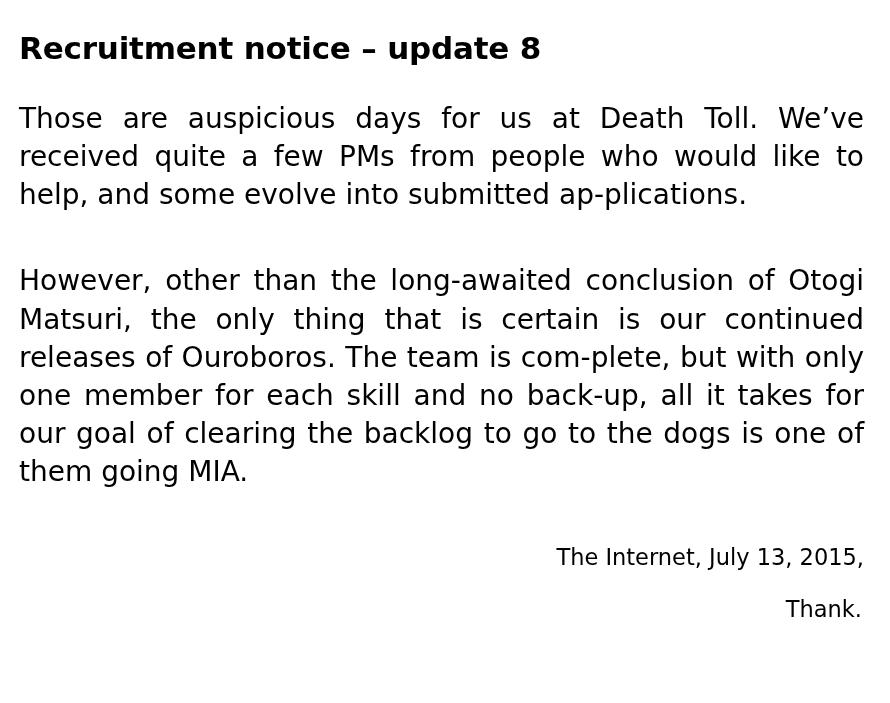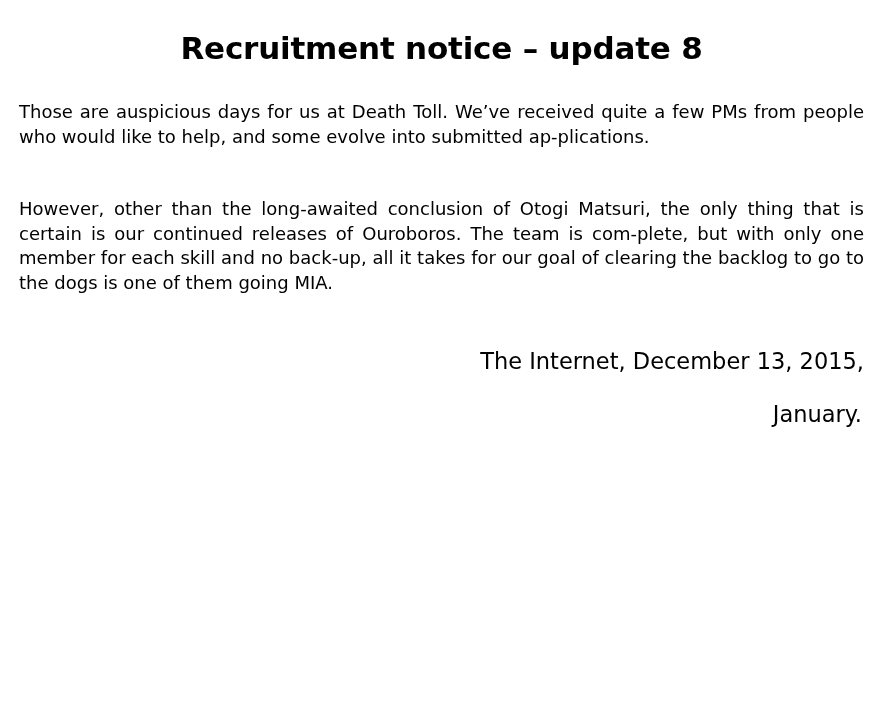"Recruitment notice – update 8" .doc-title { text-align: center -> none }
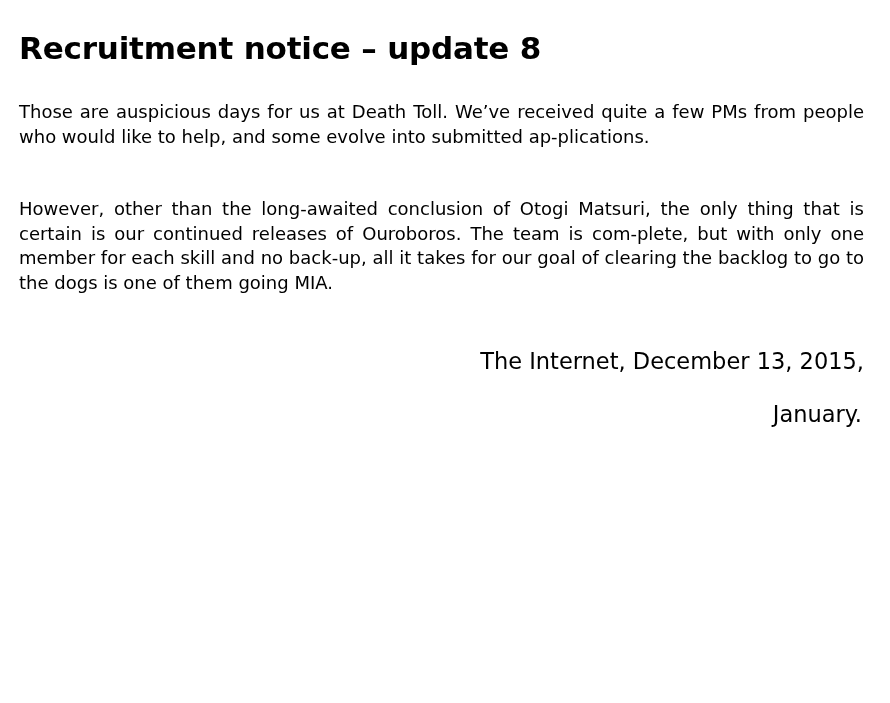"Those are auspicious days for" .body-block { font-size: 18px -> 28px }
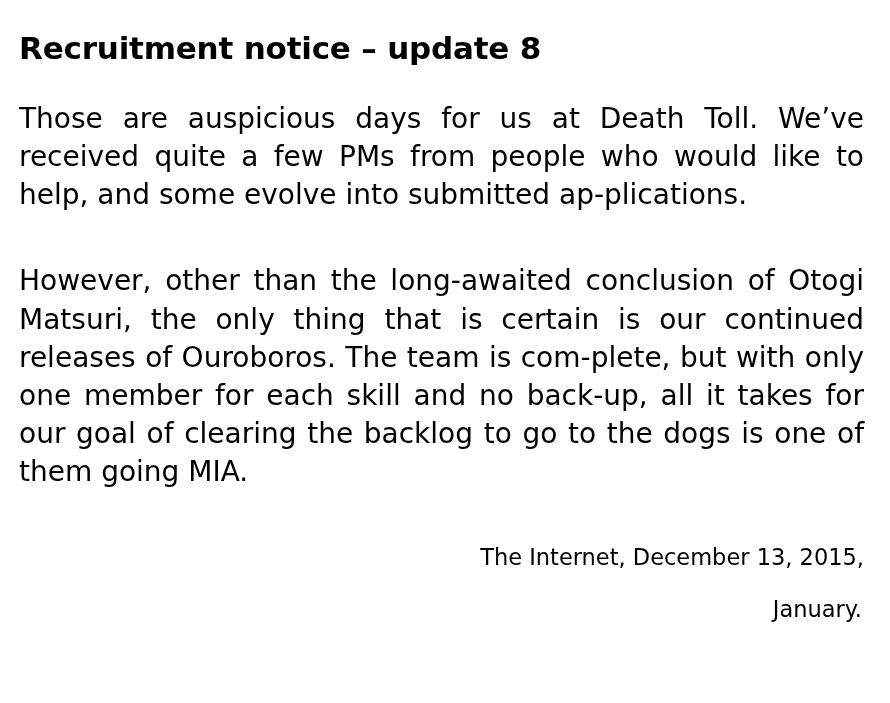"The Internet, December 13, 2015," p.signature-line { text: December -> July }
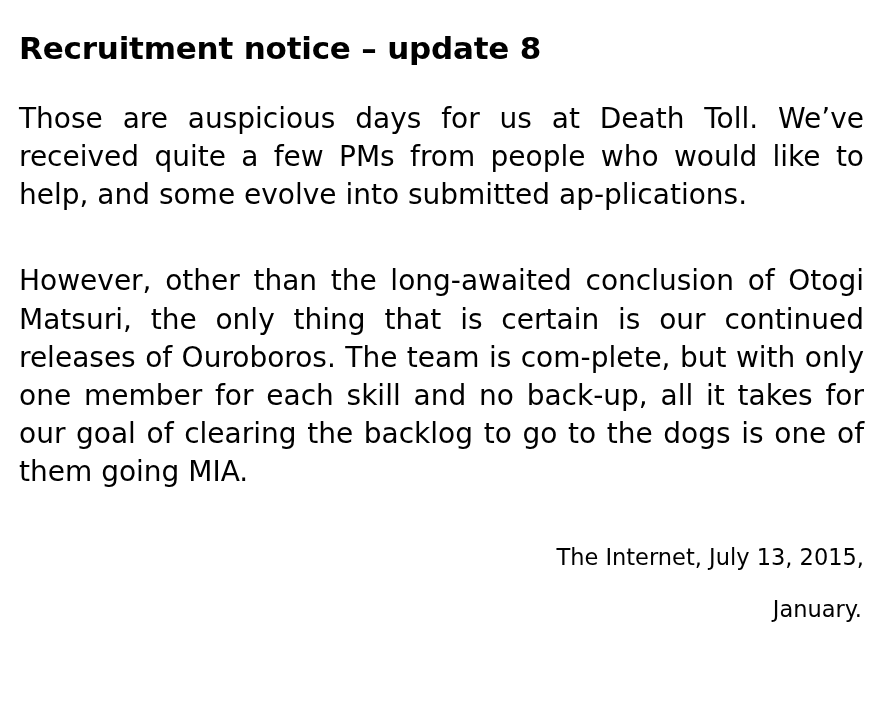"January." p.signature-line { text: January -> Thank }
